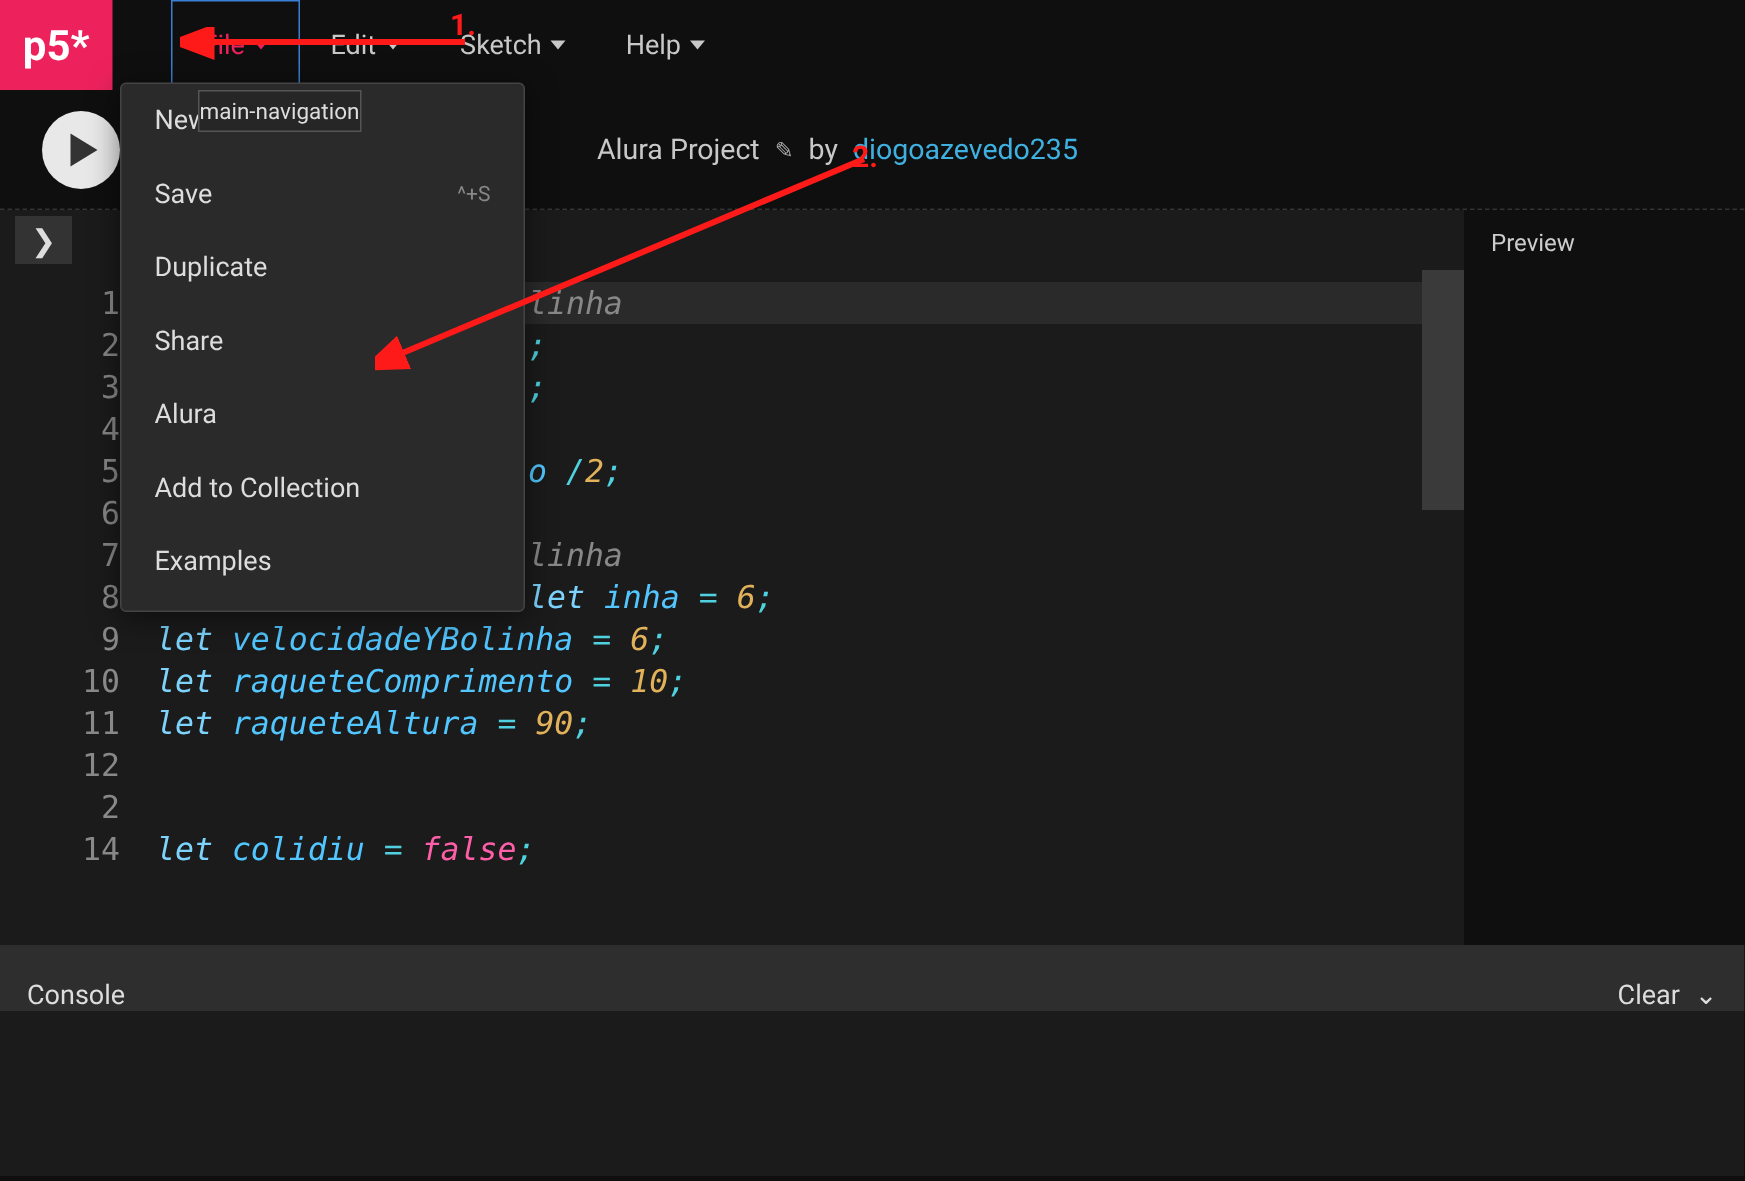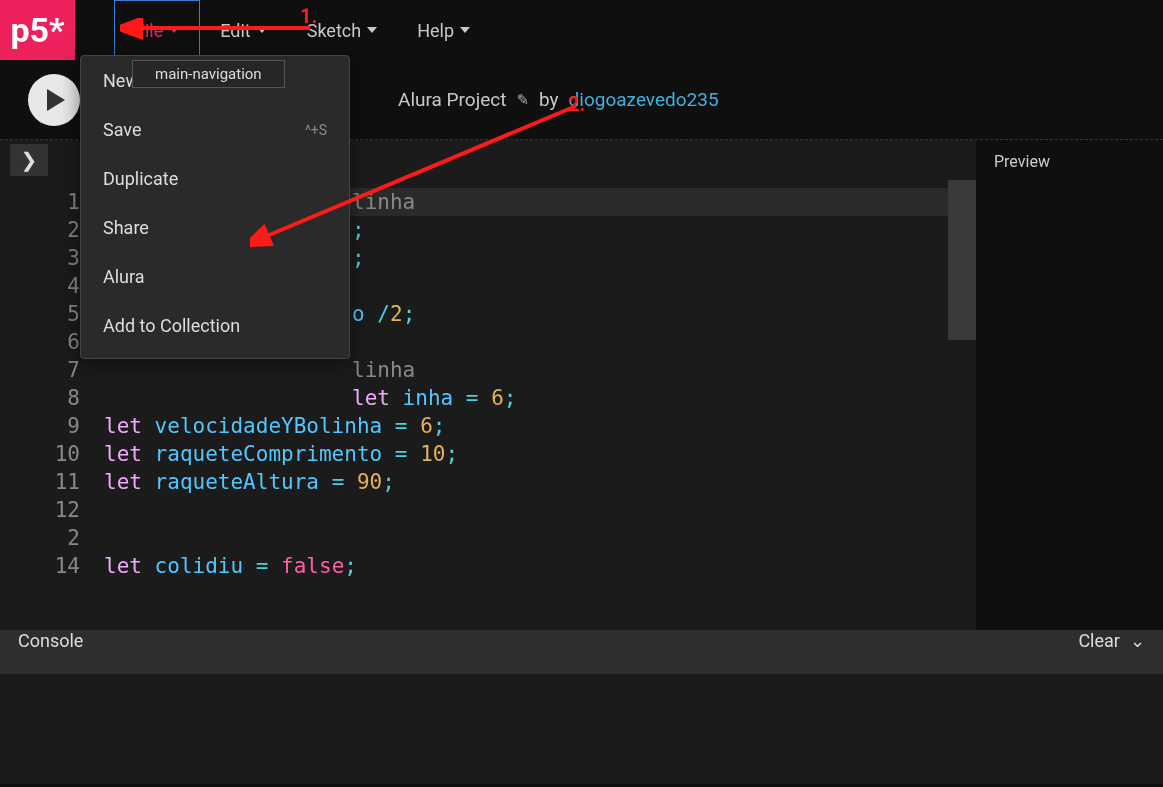"p5*" .logo { font-size: 34px -> 28px }
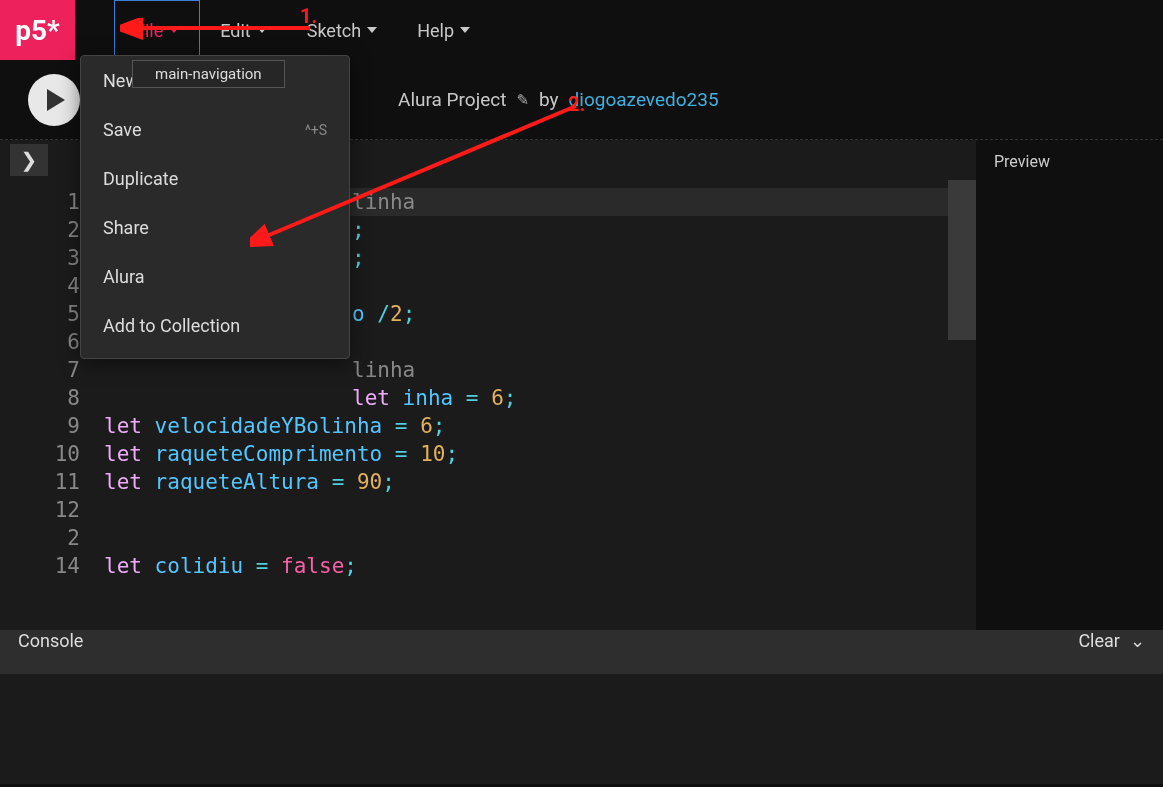"main-navigation" .tooltip { padding: 4px 22px -> 4px 0 }
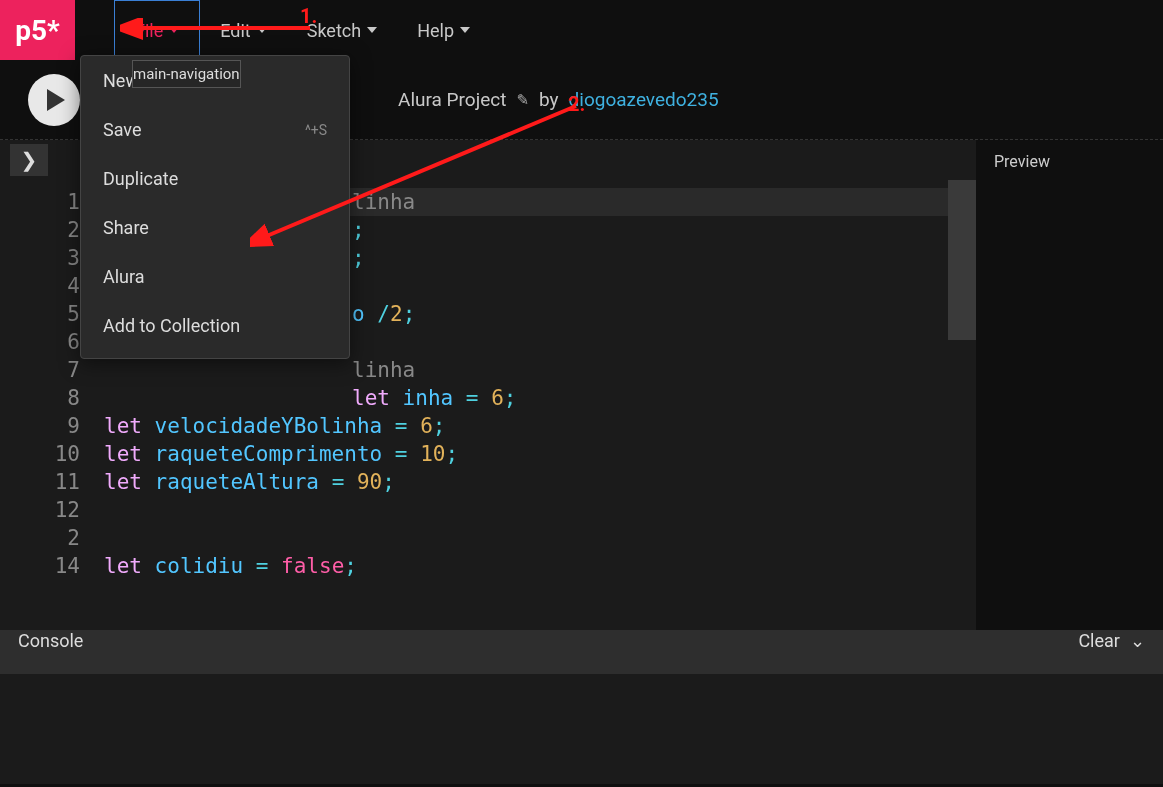"linha" .code .line { font-style: none -> italic }
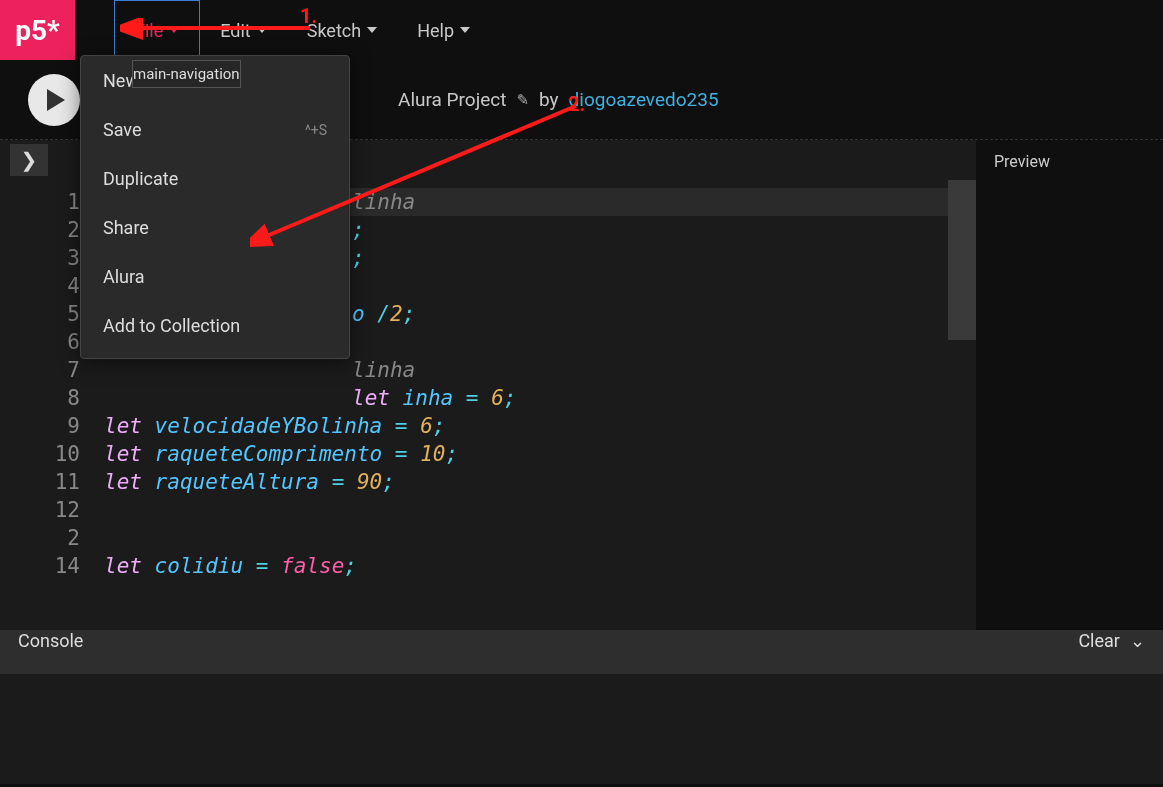"Examples" div.dropdown-item { html: none -> <div> <span>Examples</span> </div> }
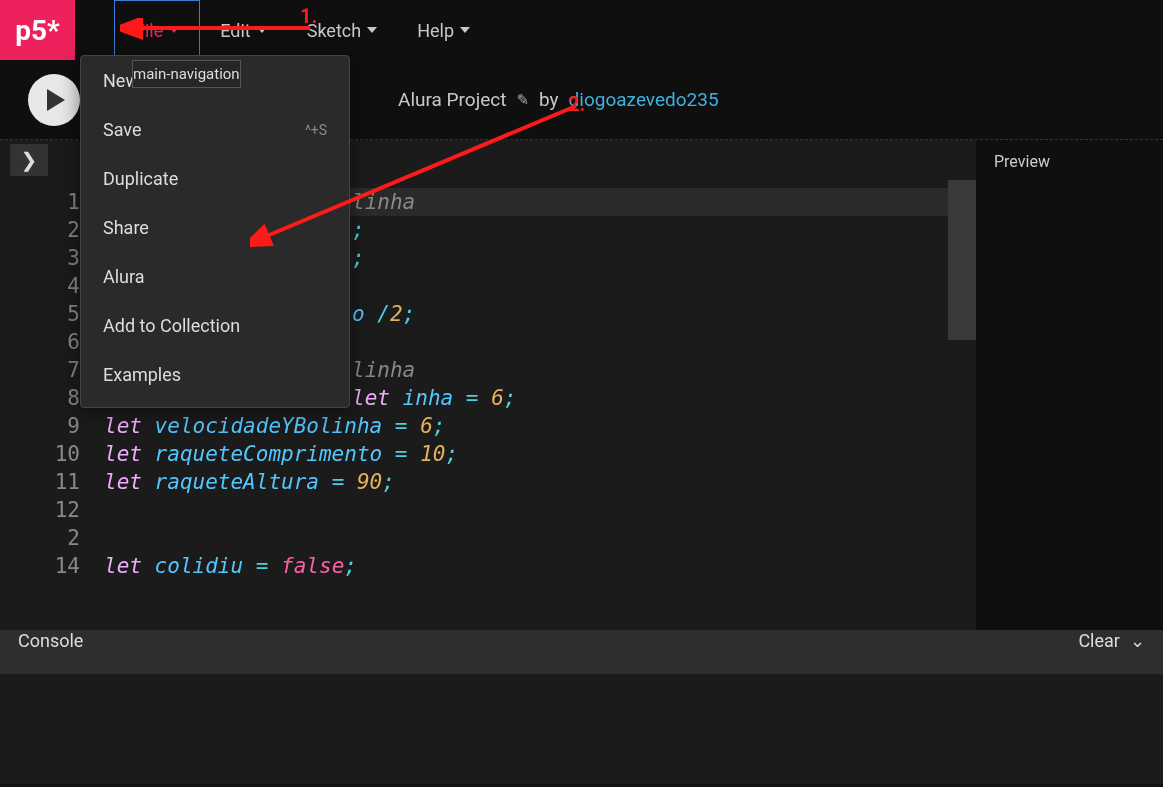"let" .tok-kw { color: #f0abfc -> #7dd3fc }
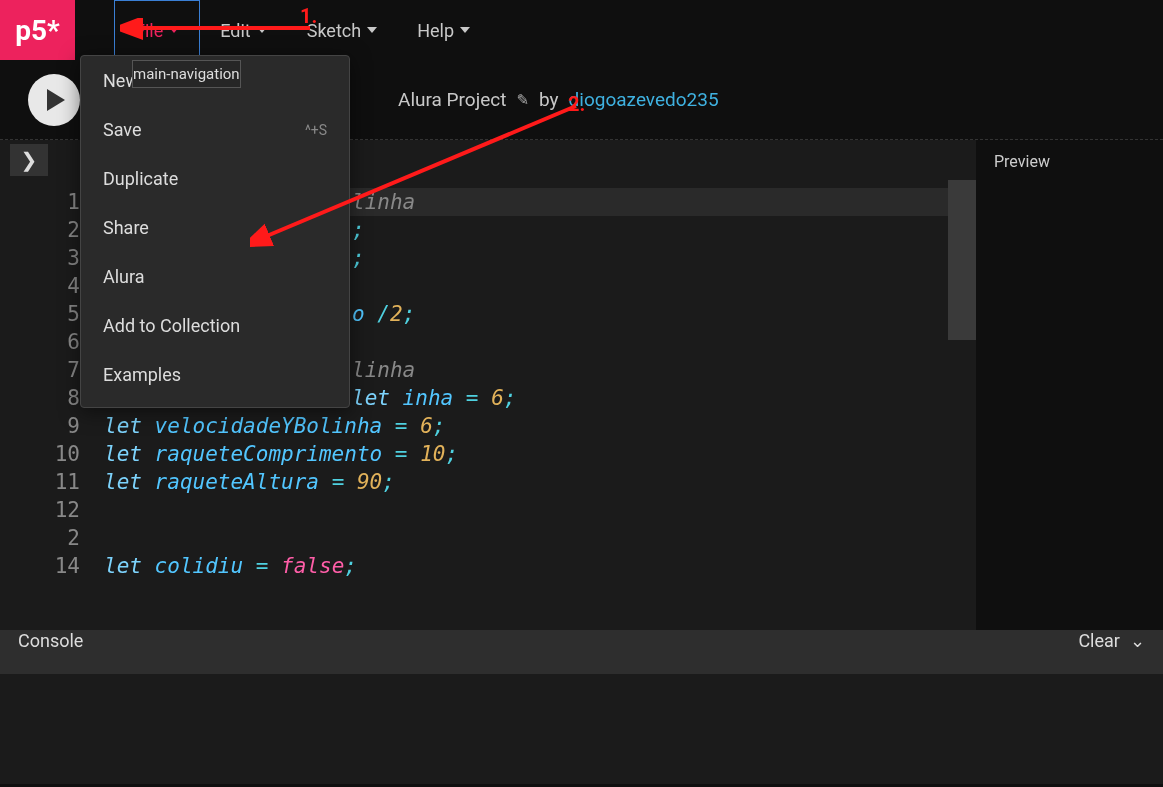"Console" .console-header { align-items: flex-start -> flex-end }
